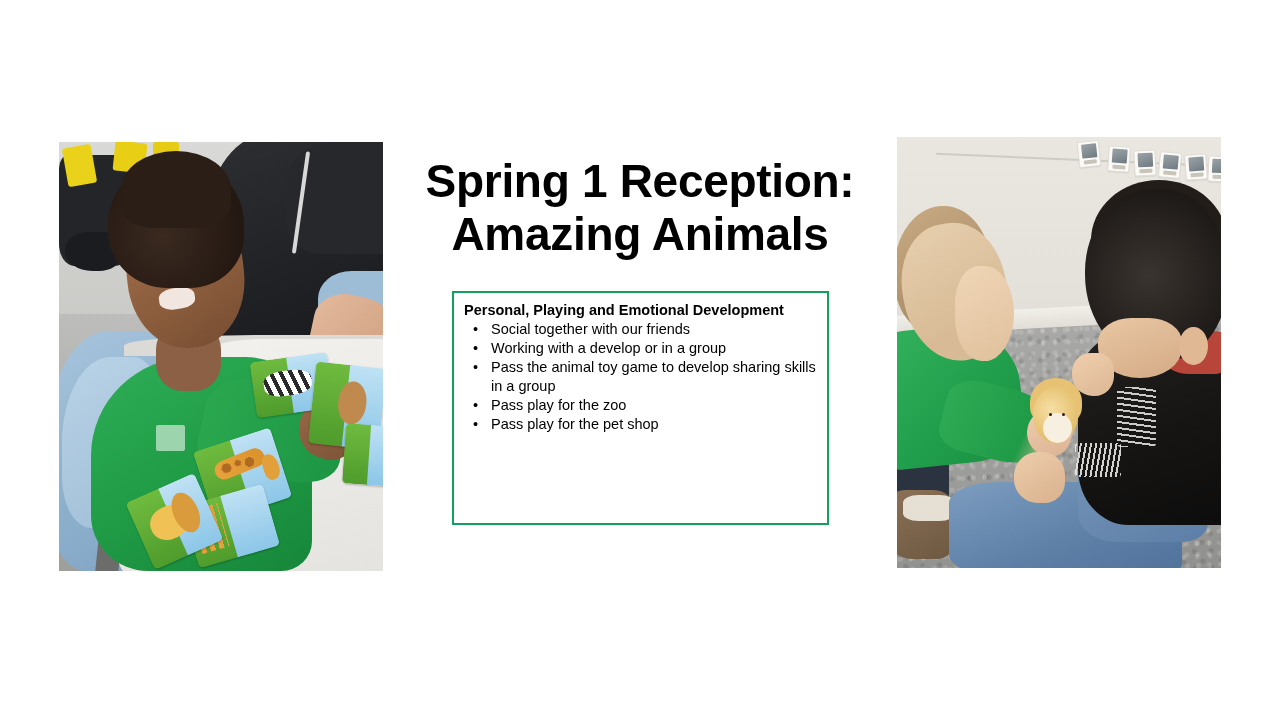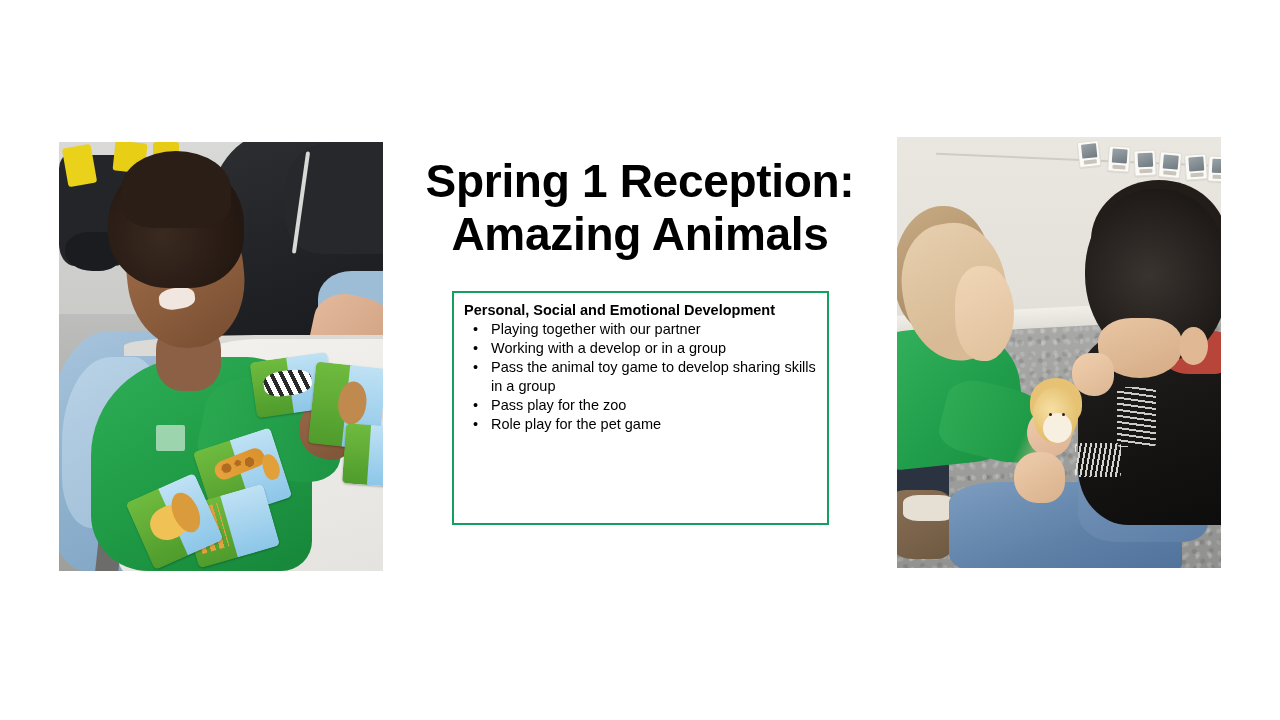"Personal, Social and Emotional" div.content-heading { text: Social -> Playing }
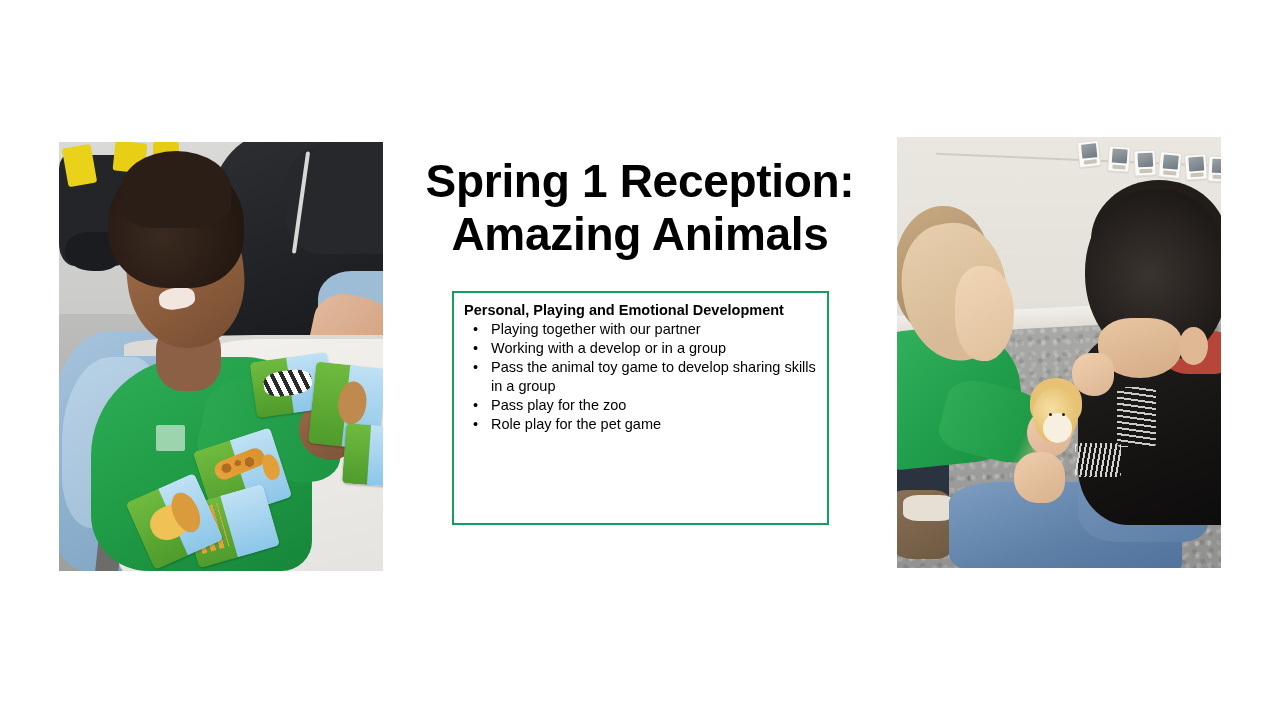"Playing together with our partner" span { text: Playing together with our partner -> Social together with our friends }
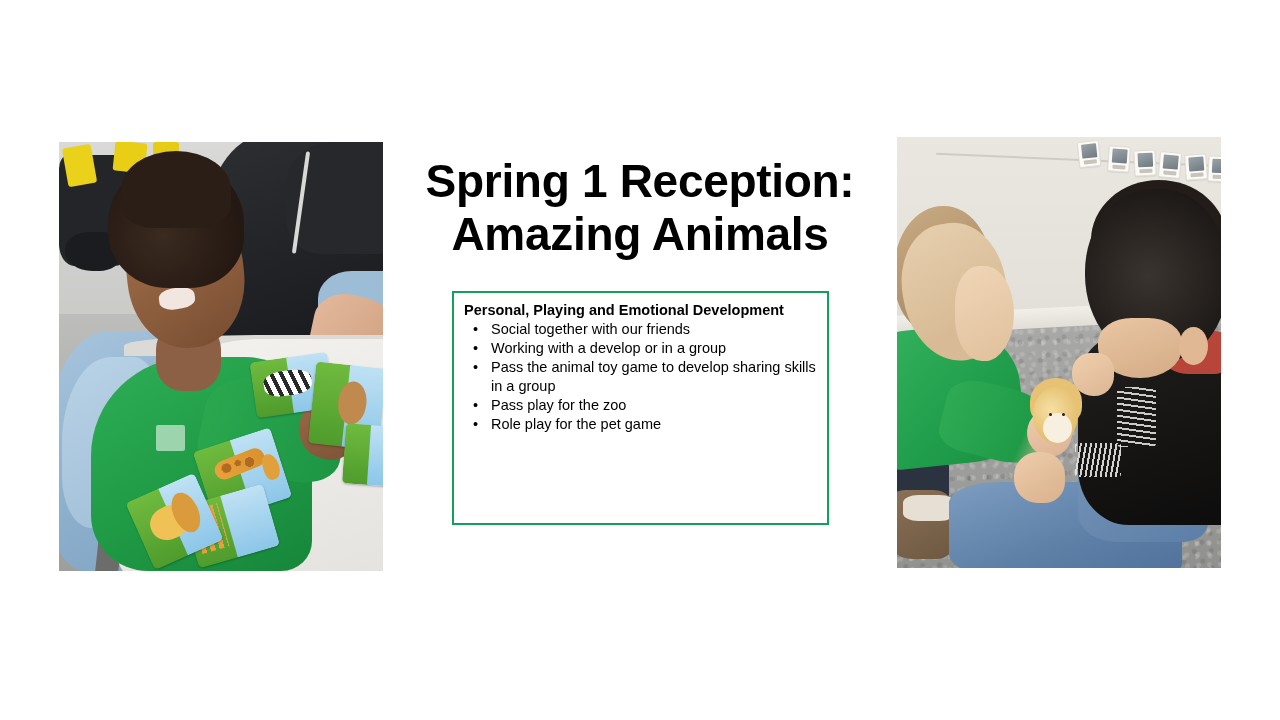"Role play for the pet" span { text: Role play for the pet game -> Pass play for the pet shop }
